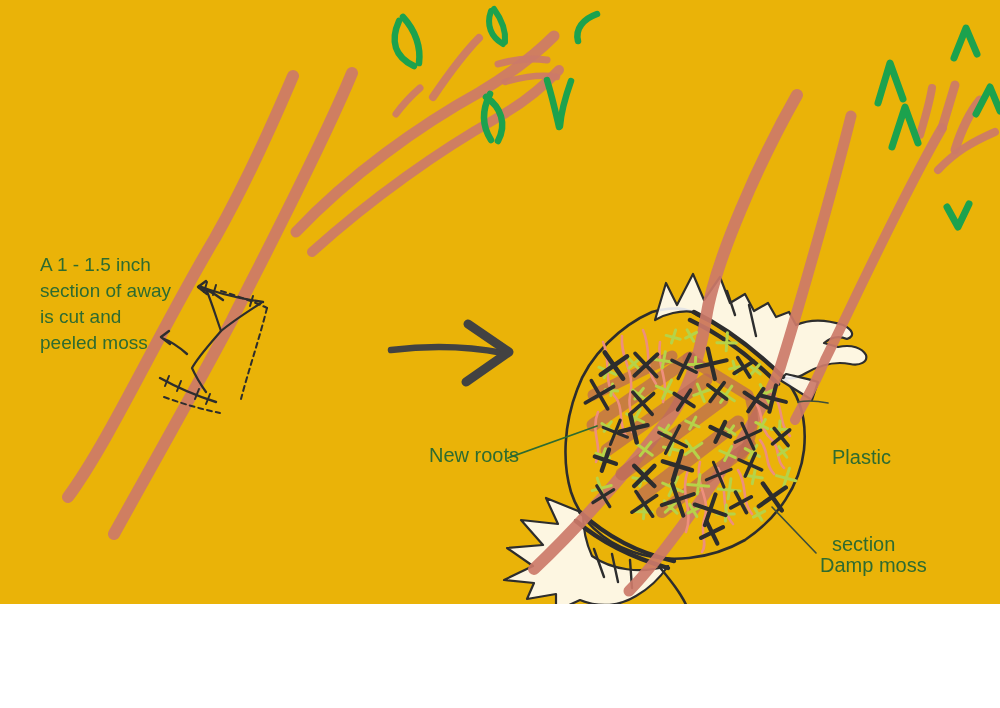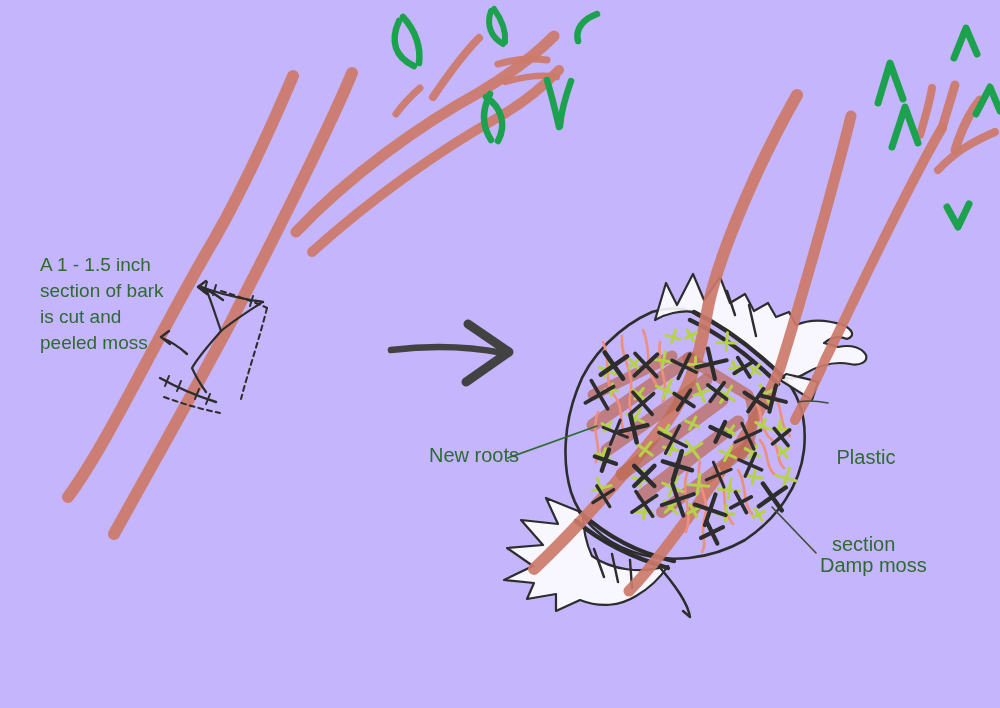"A 1 - 1.5 inch" .canvas { background: #c4b5fd -> #eab308; height: 708px -> 604px }
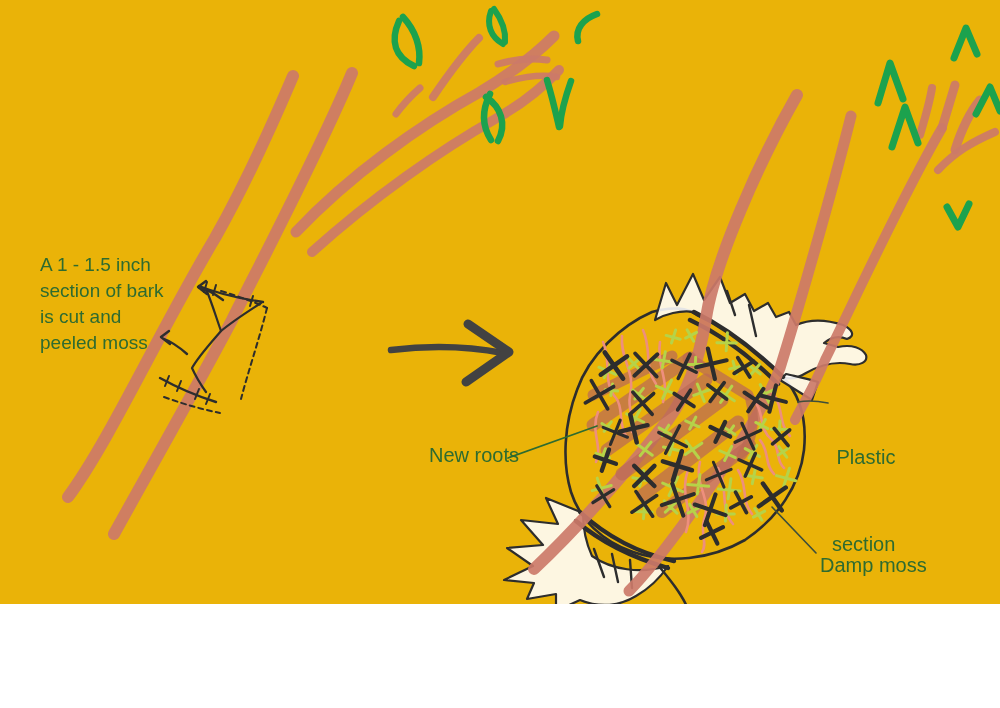"section of bark" div { text: bark -> away }
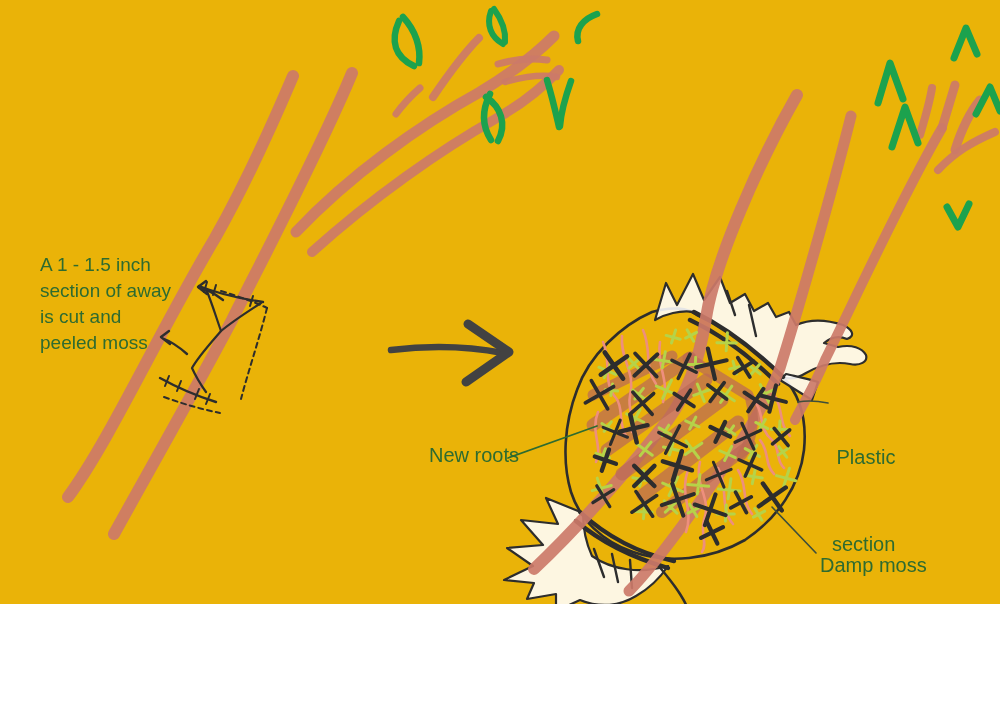"Plastic" div.lbl { text-align: right -> none }
